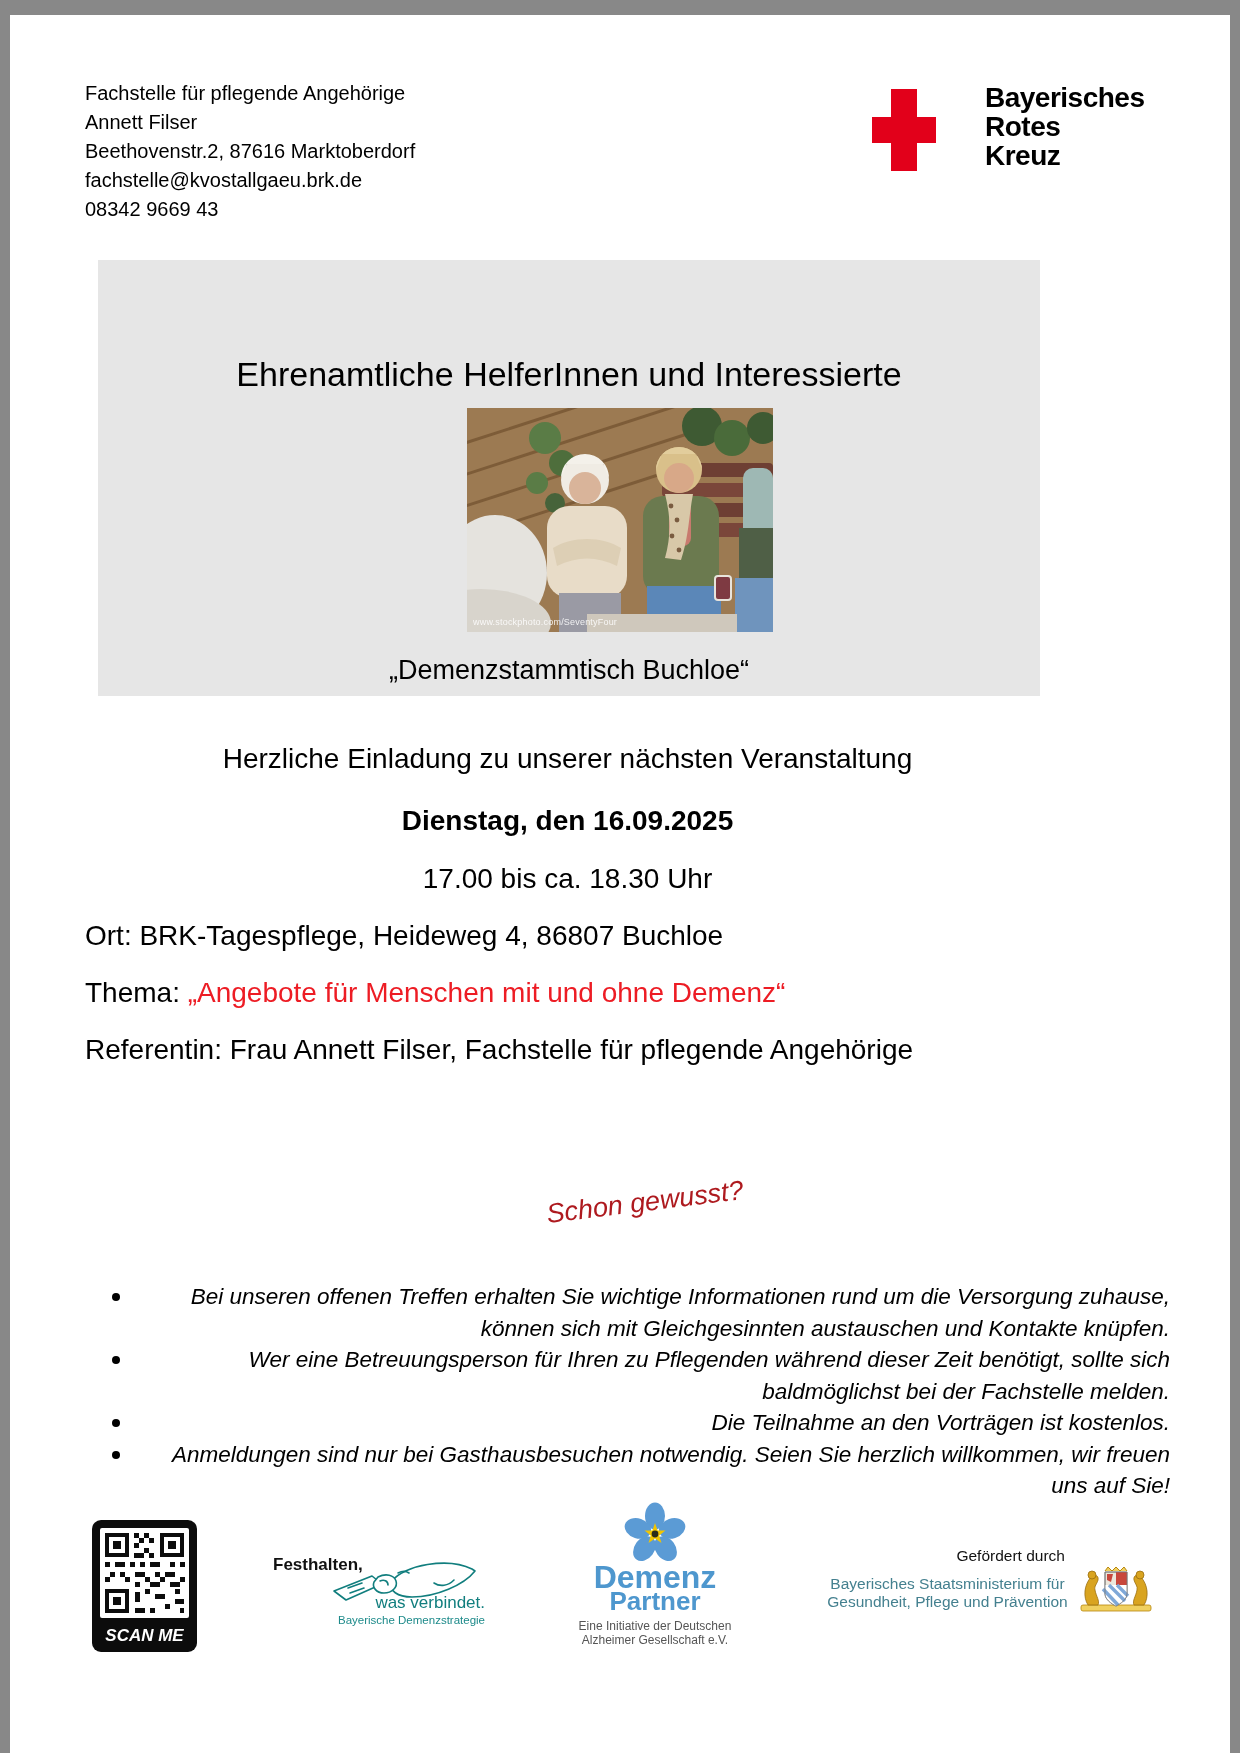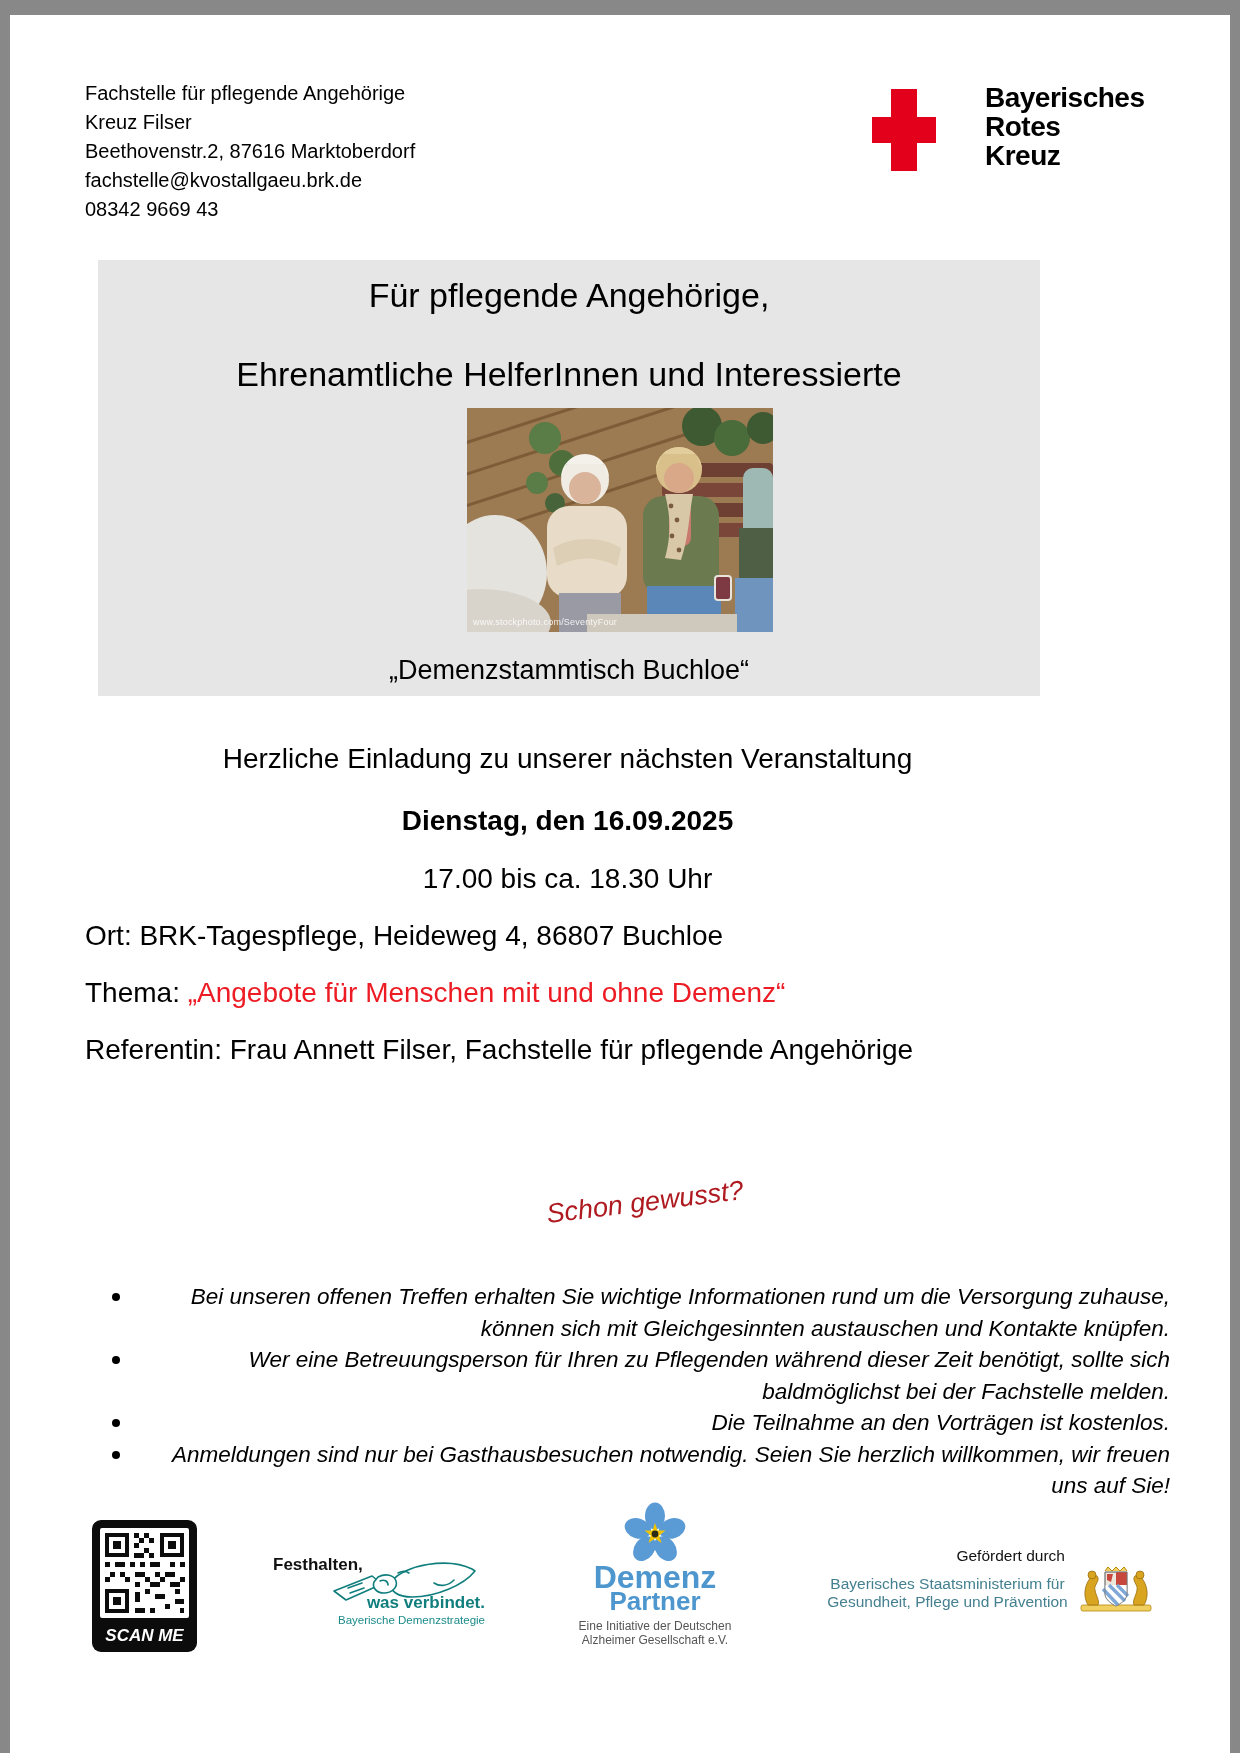"Kreuz Filser" div { text: Kreuz -> Annett }
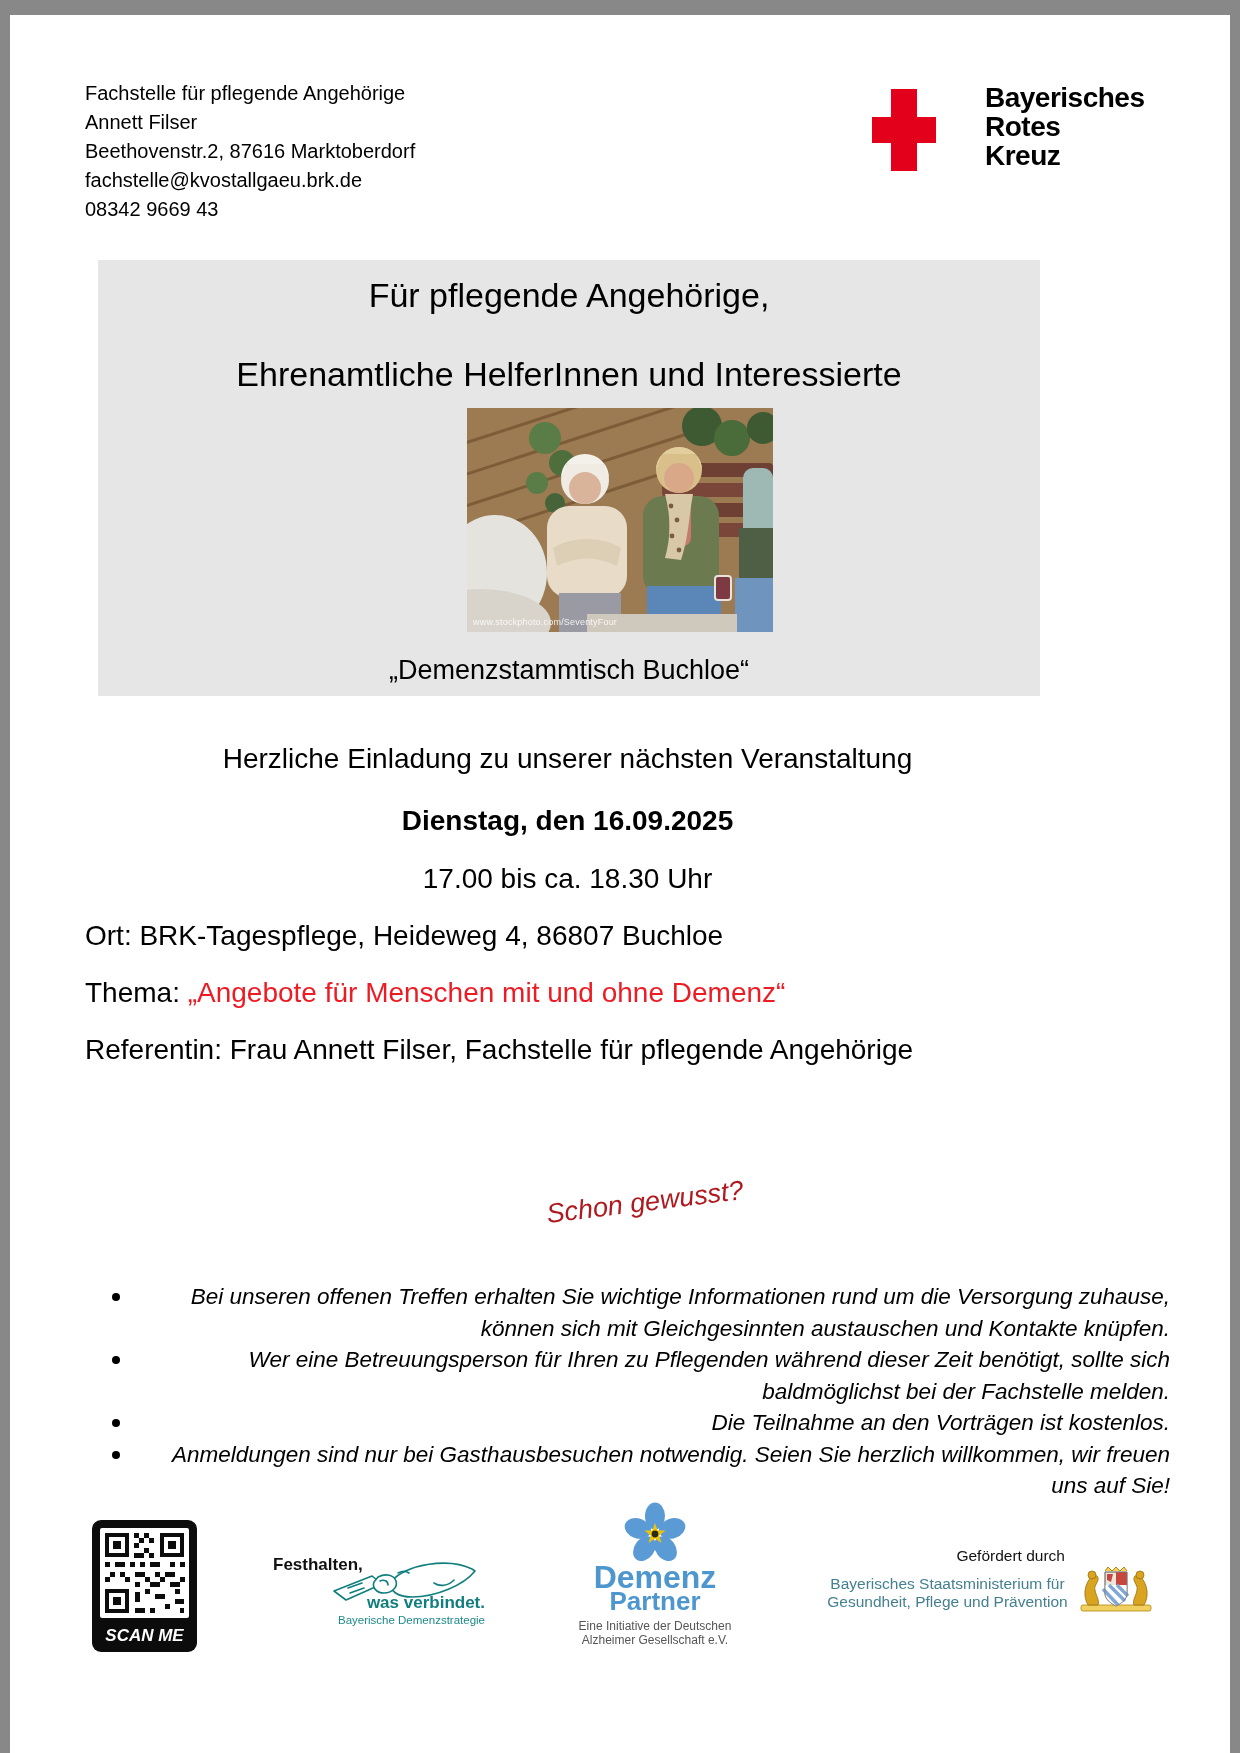"Für pflegende Angehörige," div.hdr1 { html: <div>Für pflegende Angehörige,</div> -> none }
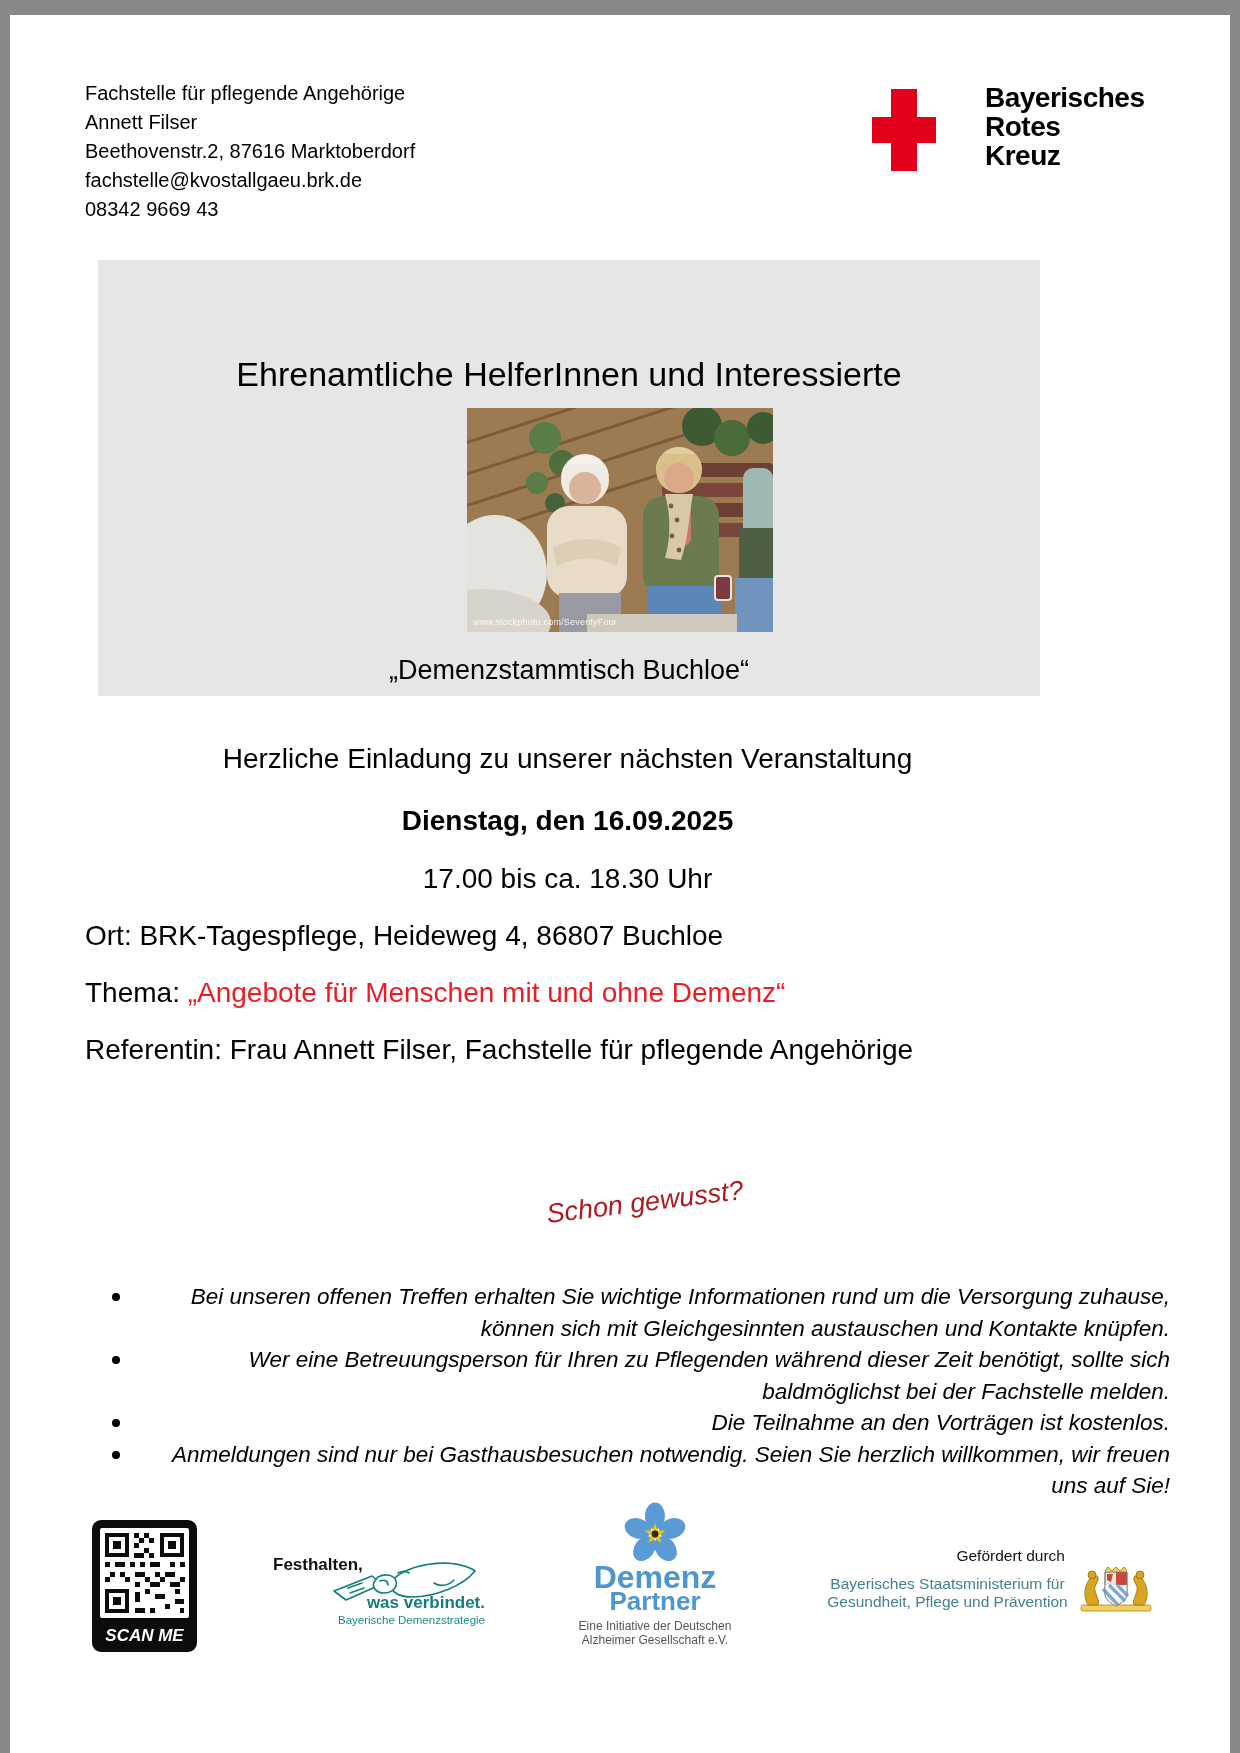"was verbindet." .strategy .l2 { font-weight: bold -> normal }
